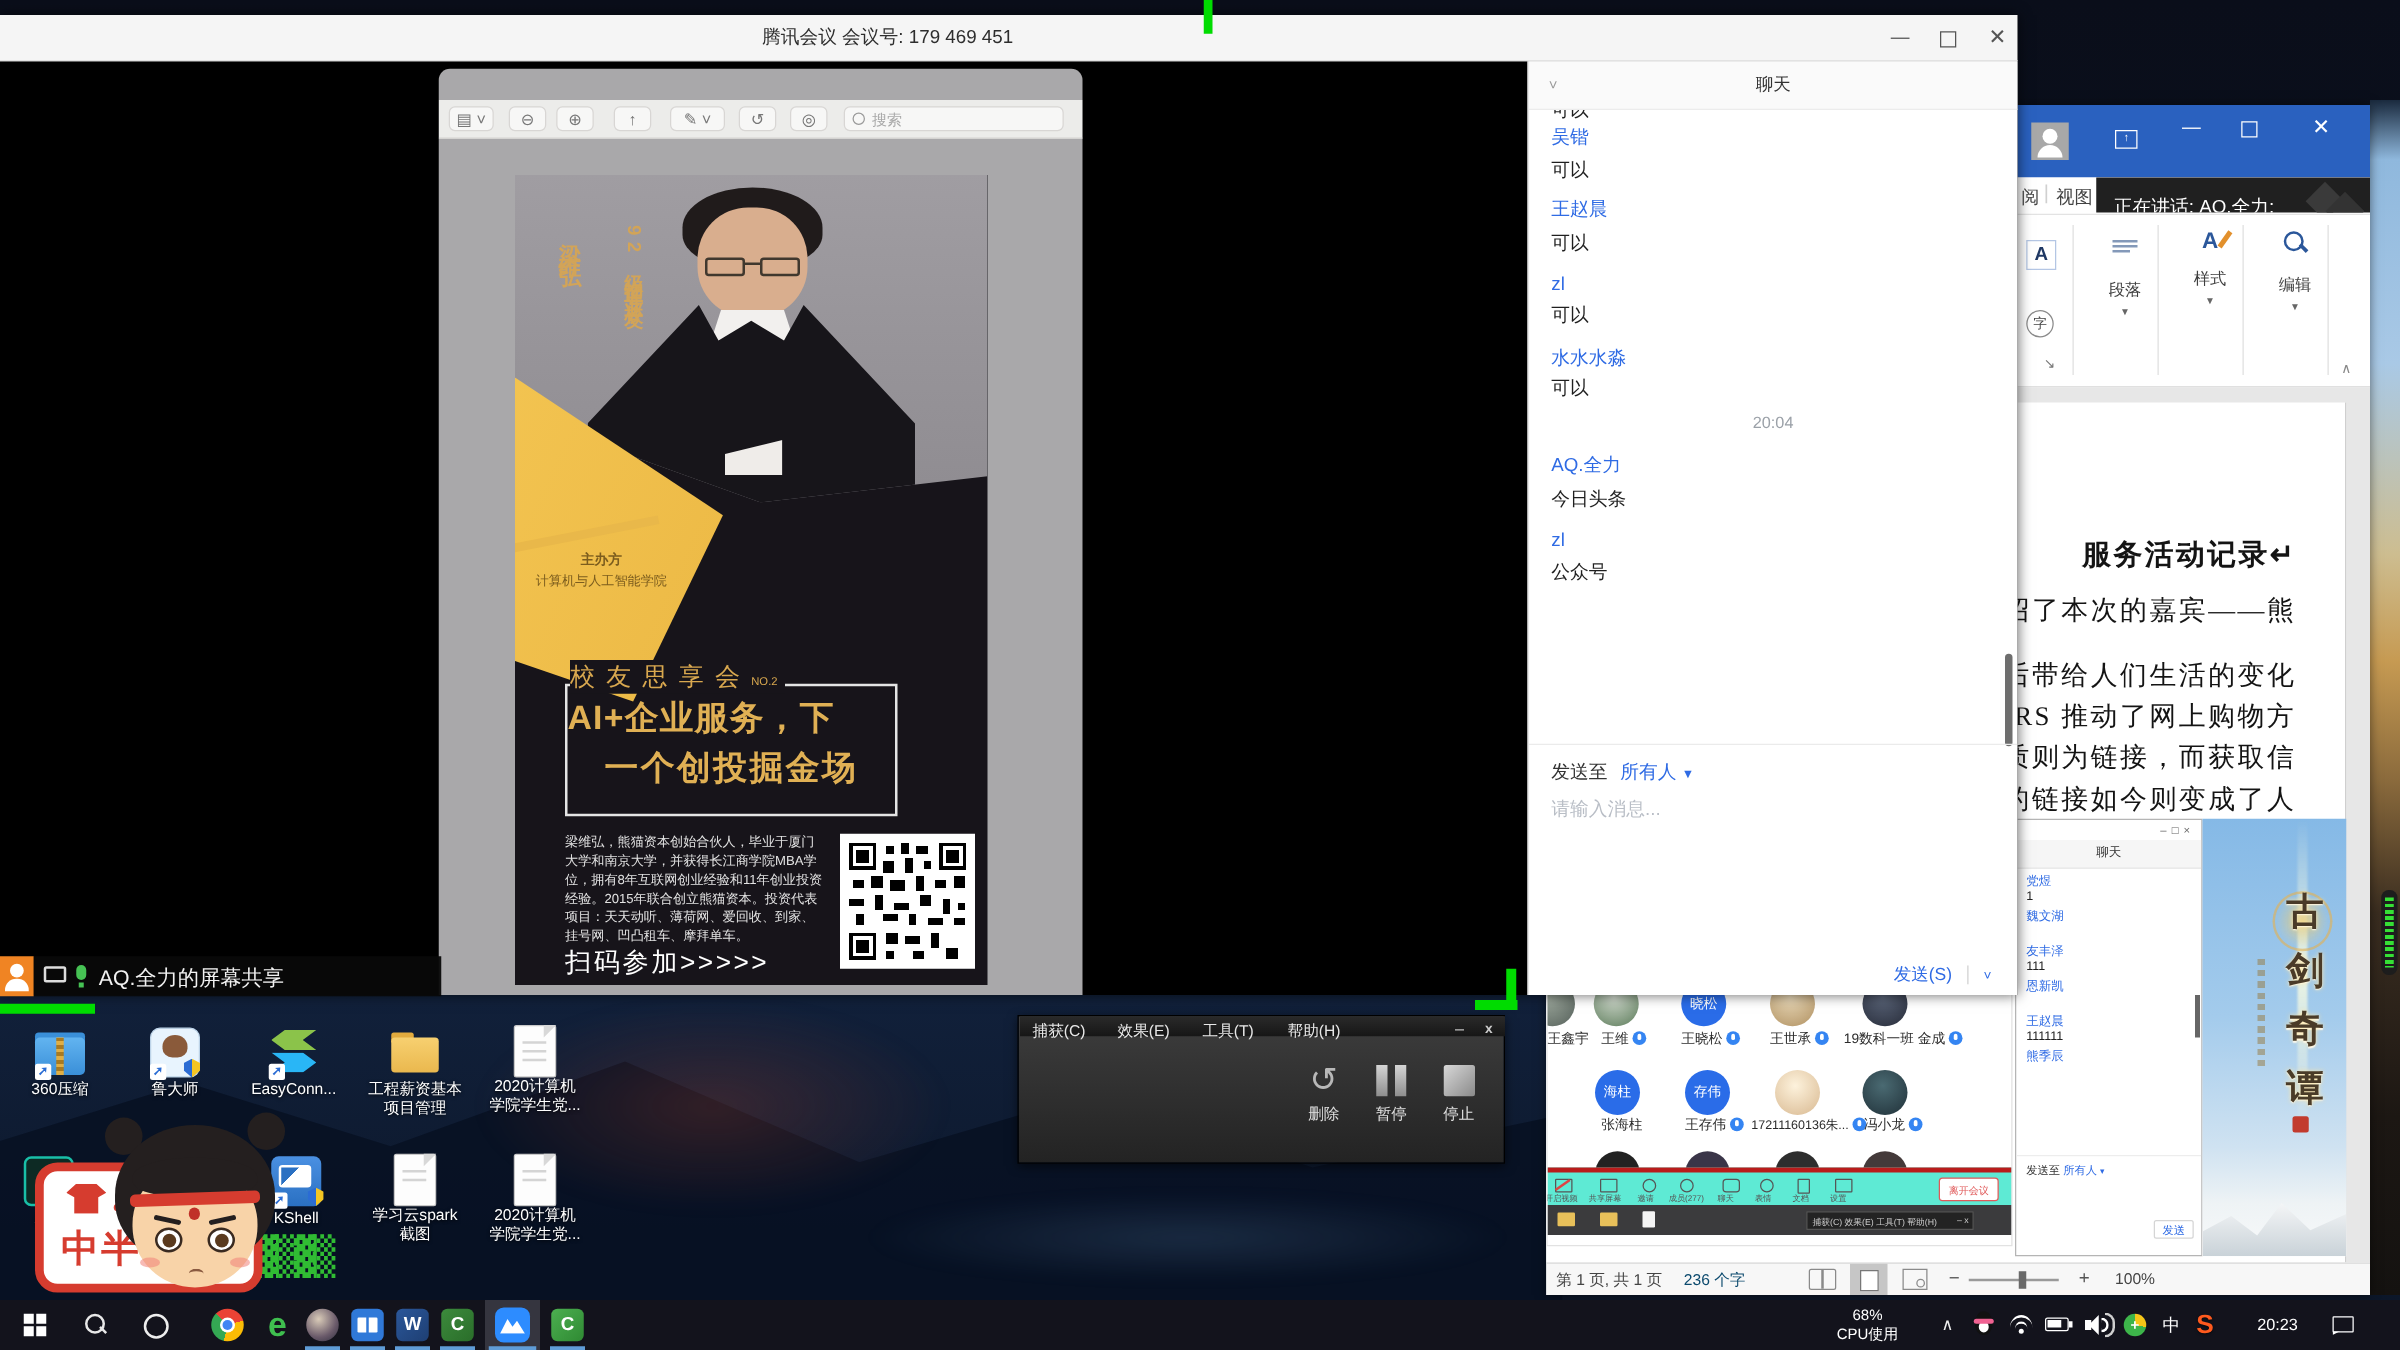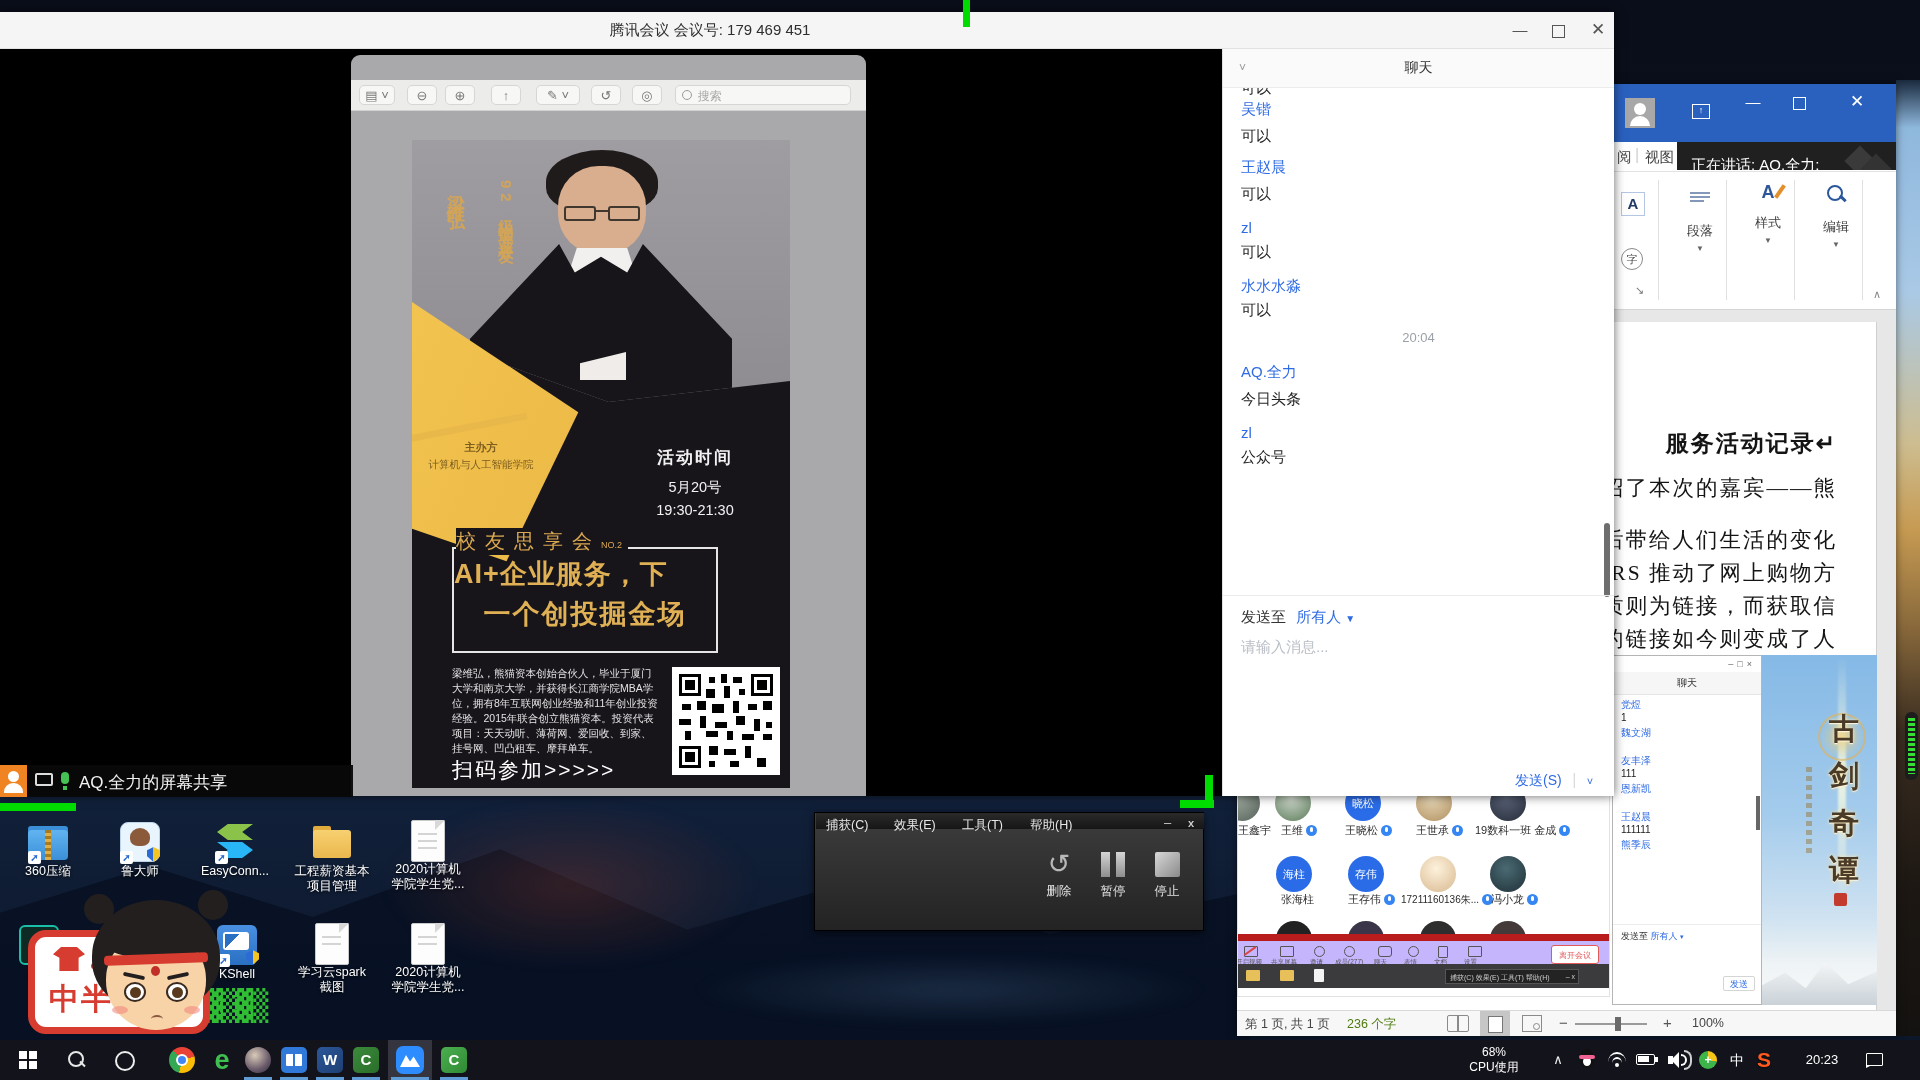"活动时间" div { html: <div> <div>活动时间</div> <div>5月20号</div> <div>19:30-21:30</div> </div> -> none }
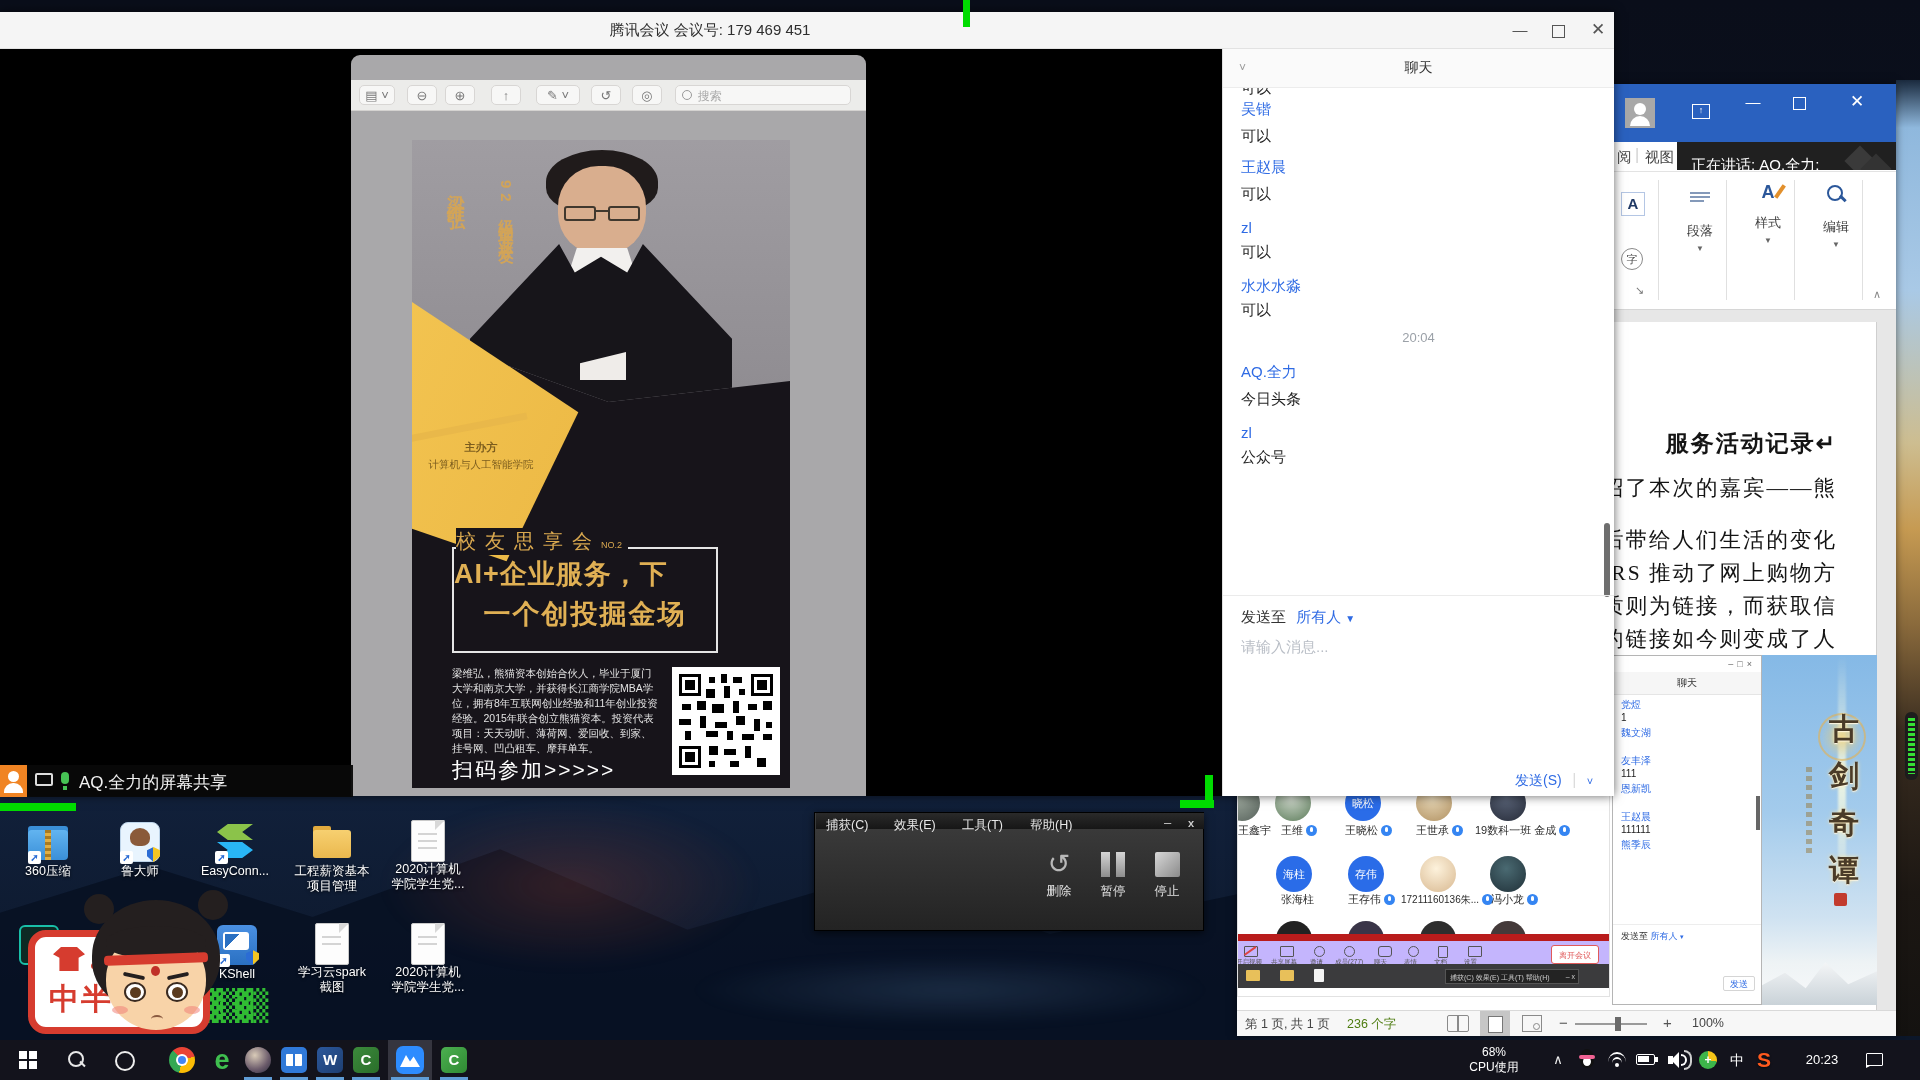"离开会议" div { background: #c4b5fd -> #5eead4; border-top: 7px solid #b91c1c -> 4px solid #b91c1c }
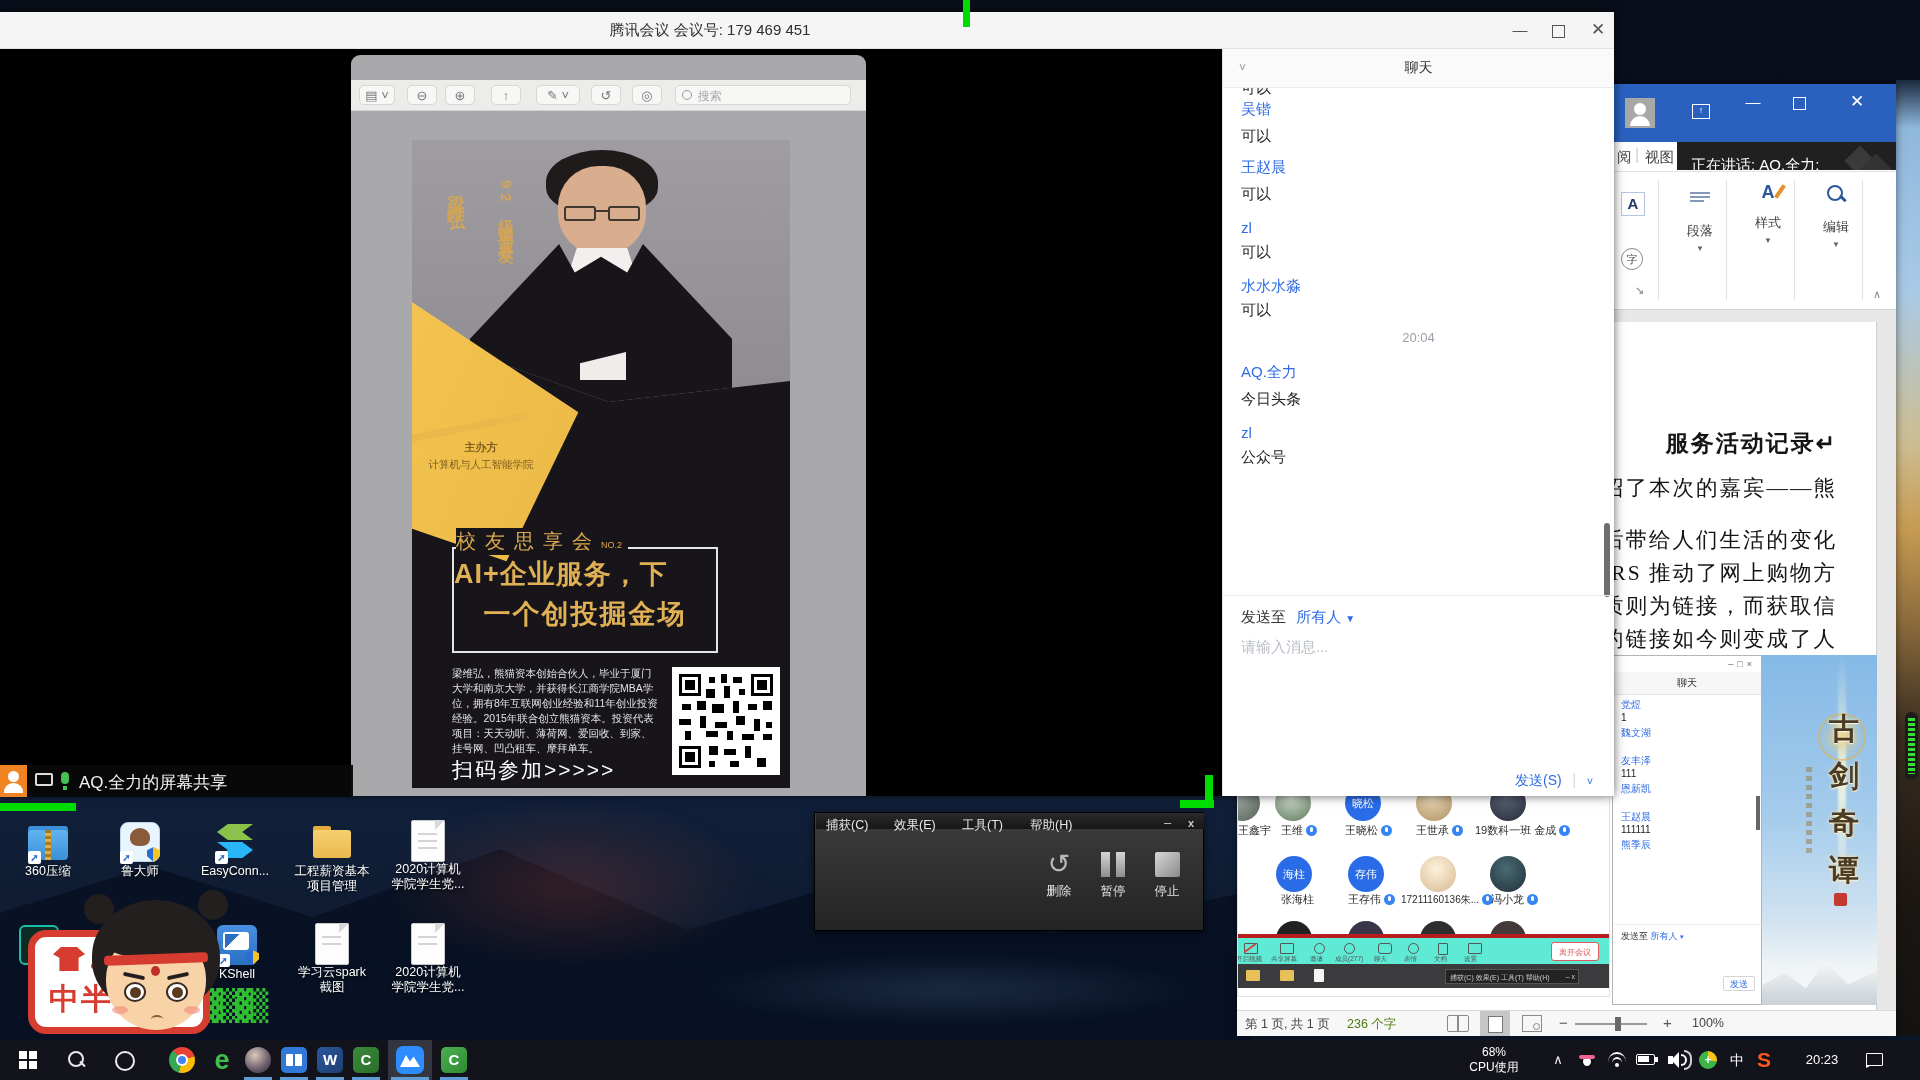"236 个字" span { color: #4d7c0f -> #0c4a6e }
